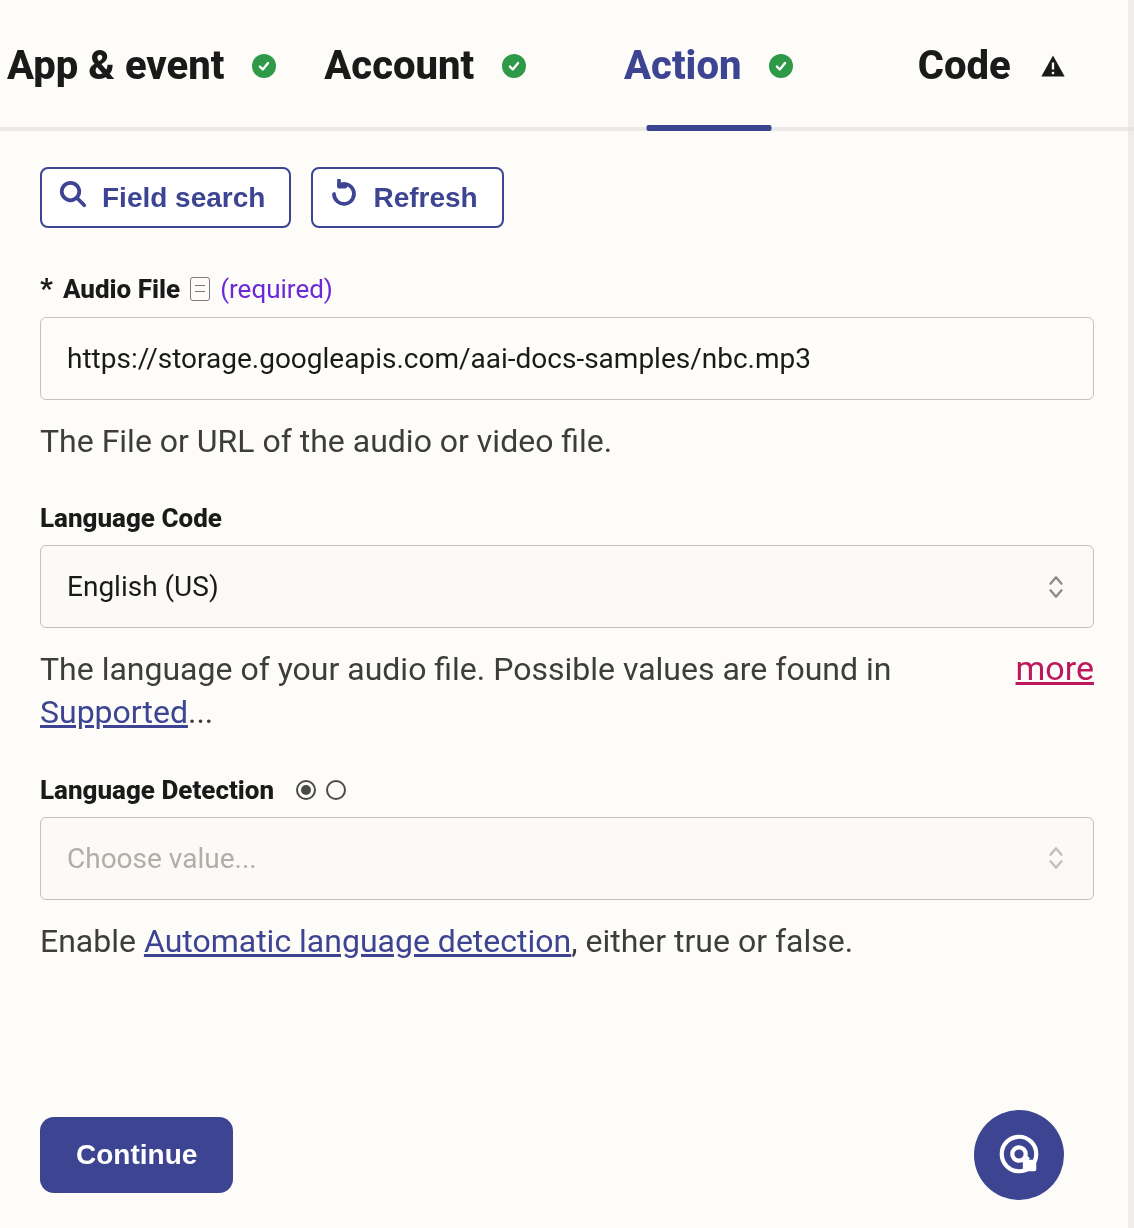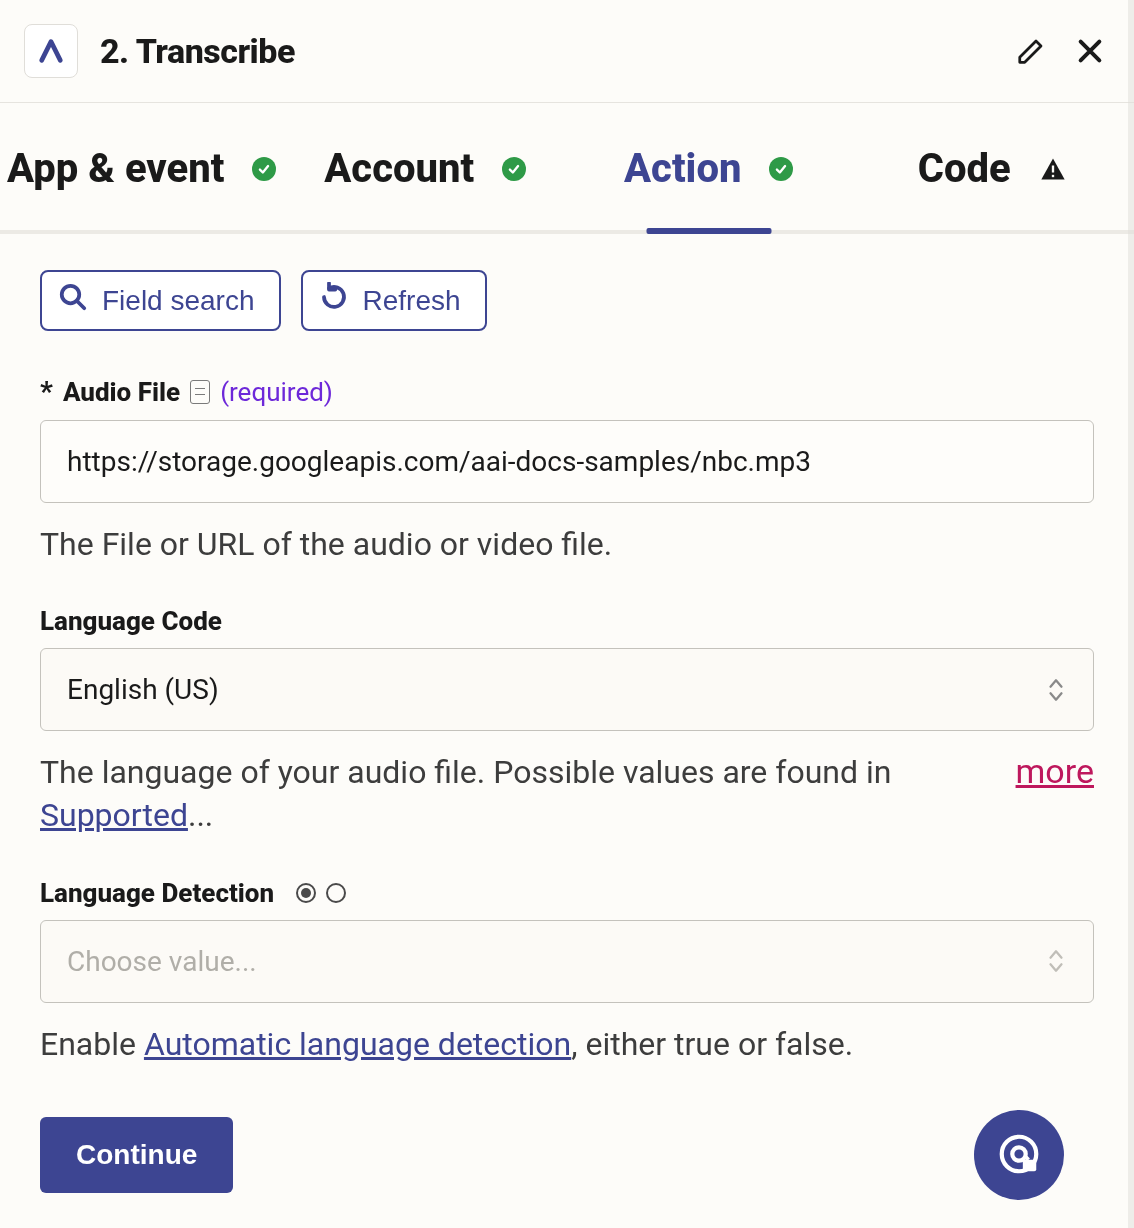"2. Transcribe" div.header { html: <div> <div> <svg> <path></path> </svg> </div> <div>2. Transcribe</div> <div> <button> <svg> <path></path> </svg> </button> <button> <svg> <path></path> </svg> </button> </div> </div> -> none }
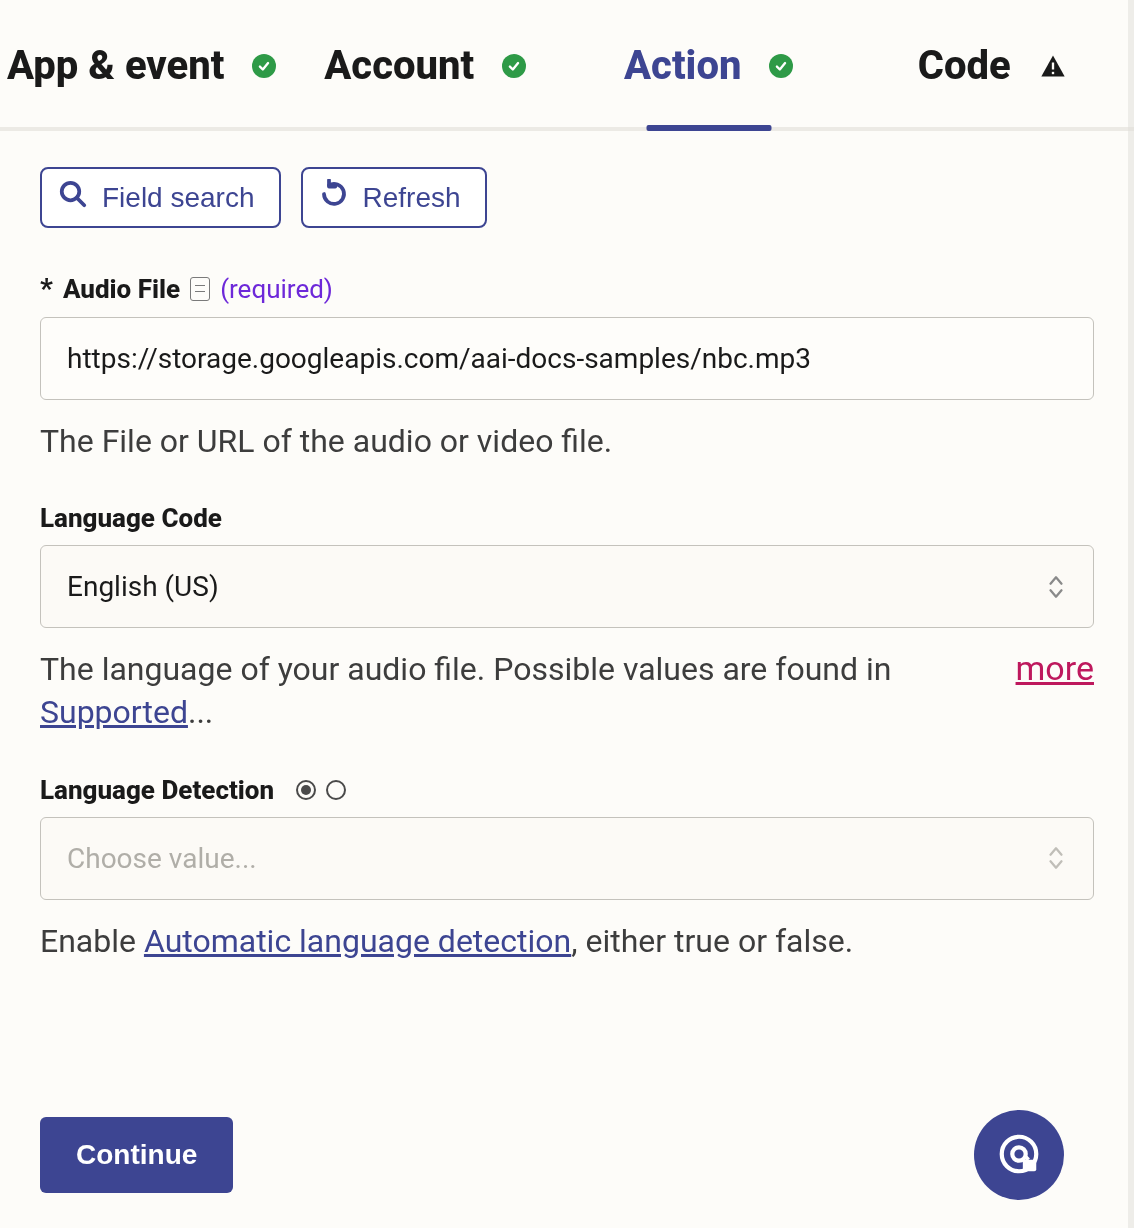"Field search" .pill-btn { font-weight: 400 -> 700 }
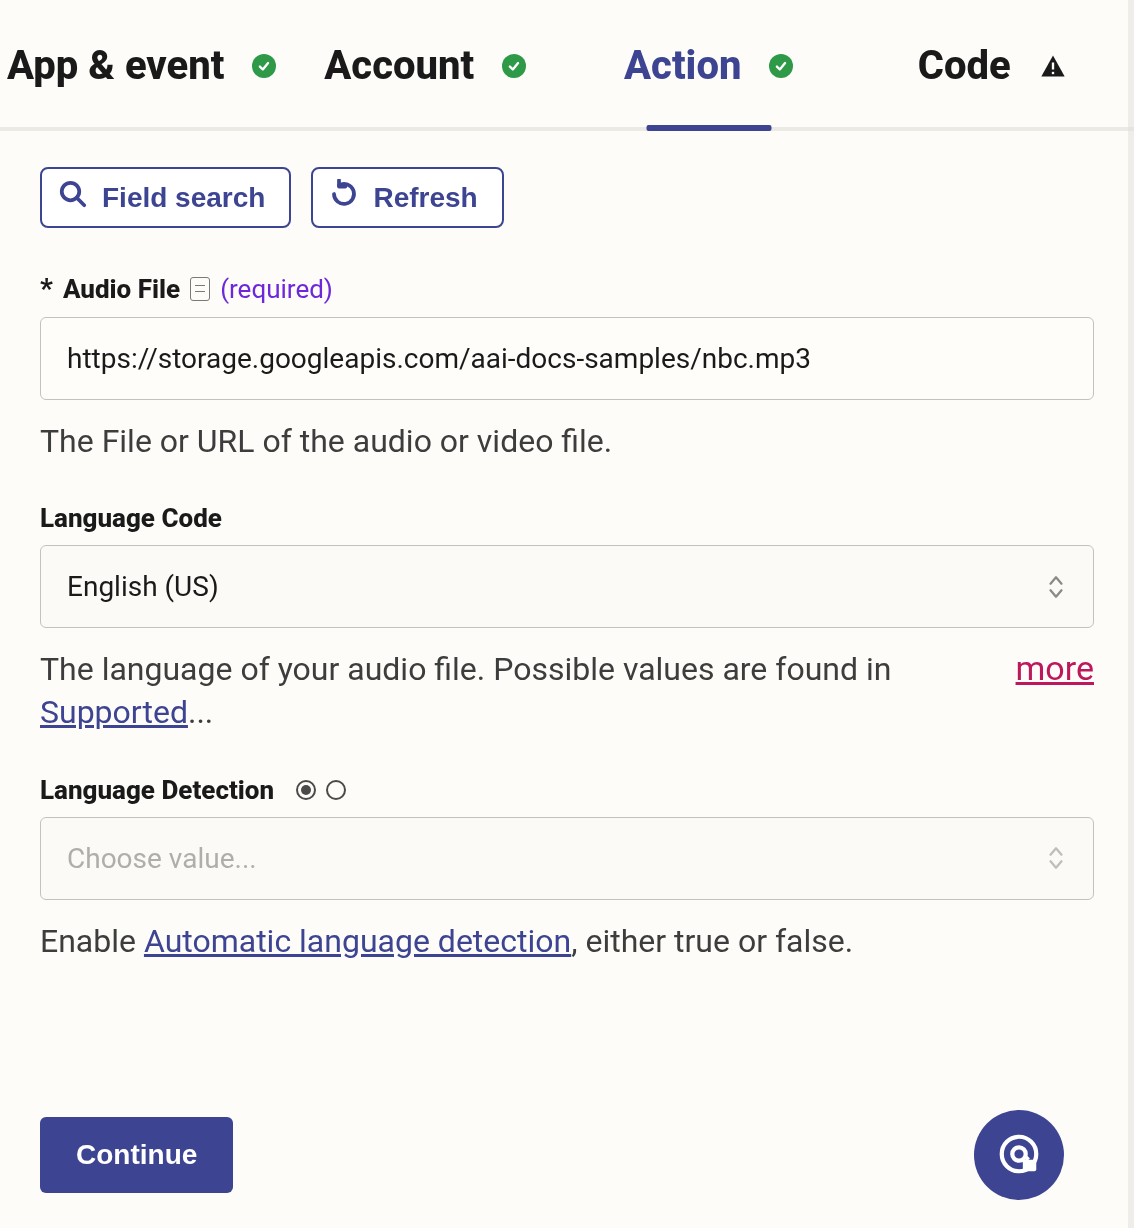"Continue" .continue-btn { border-radius: 6px -> 14px }
